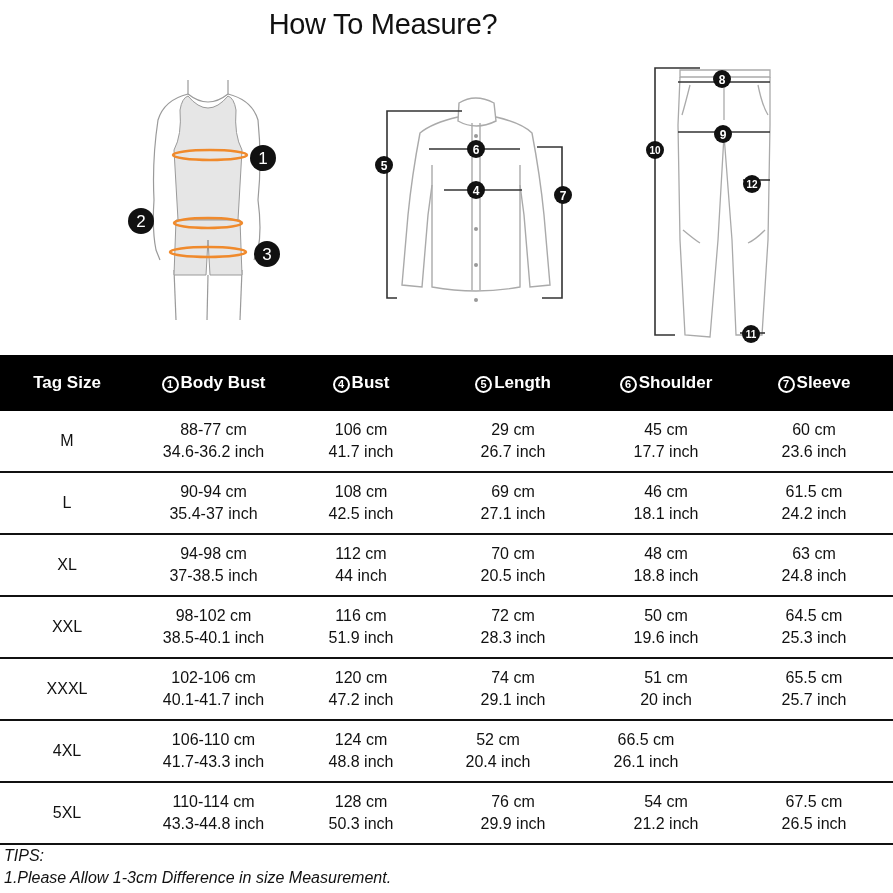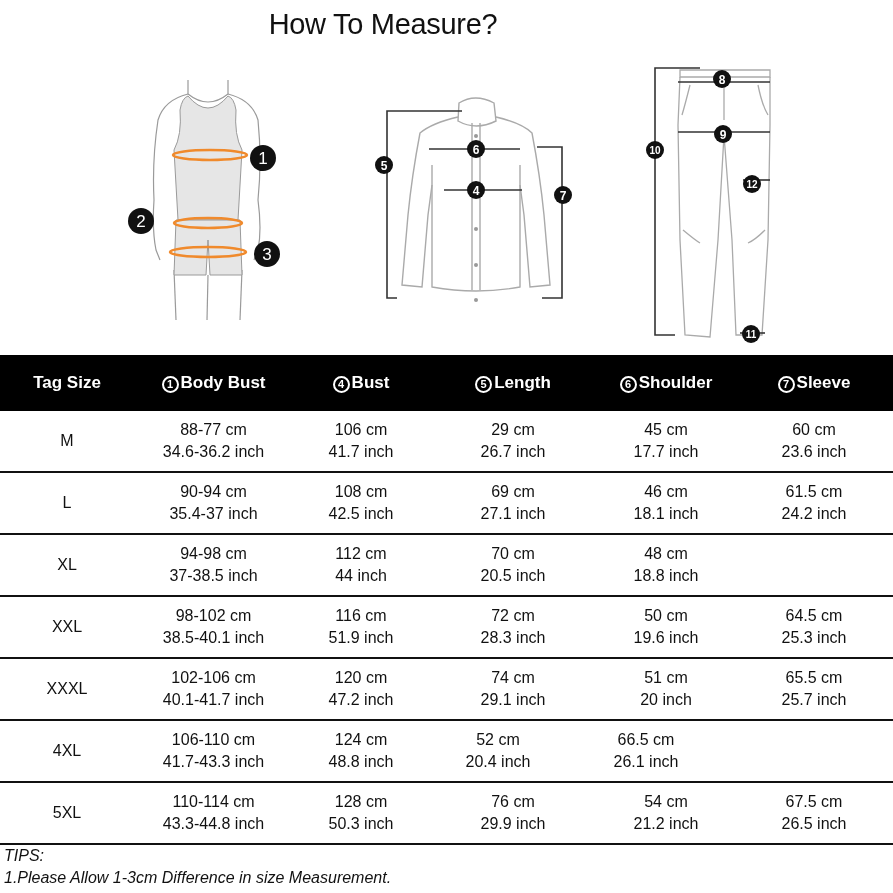"63 cm" div.td { html: none -> <div> <div>63 cm</div> <div>24.8 inch</div> </div> }
